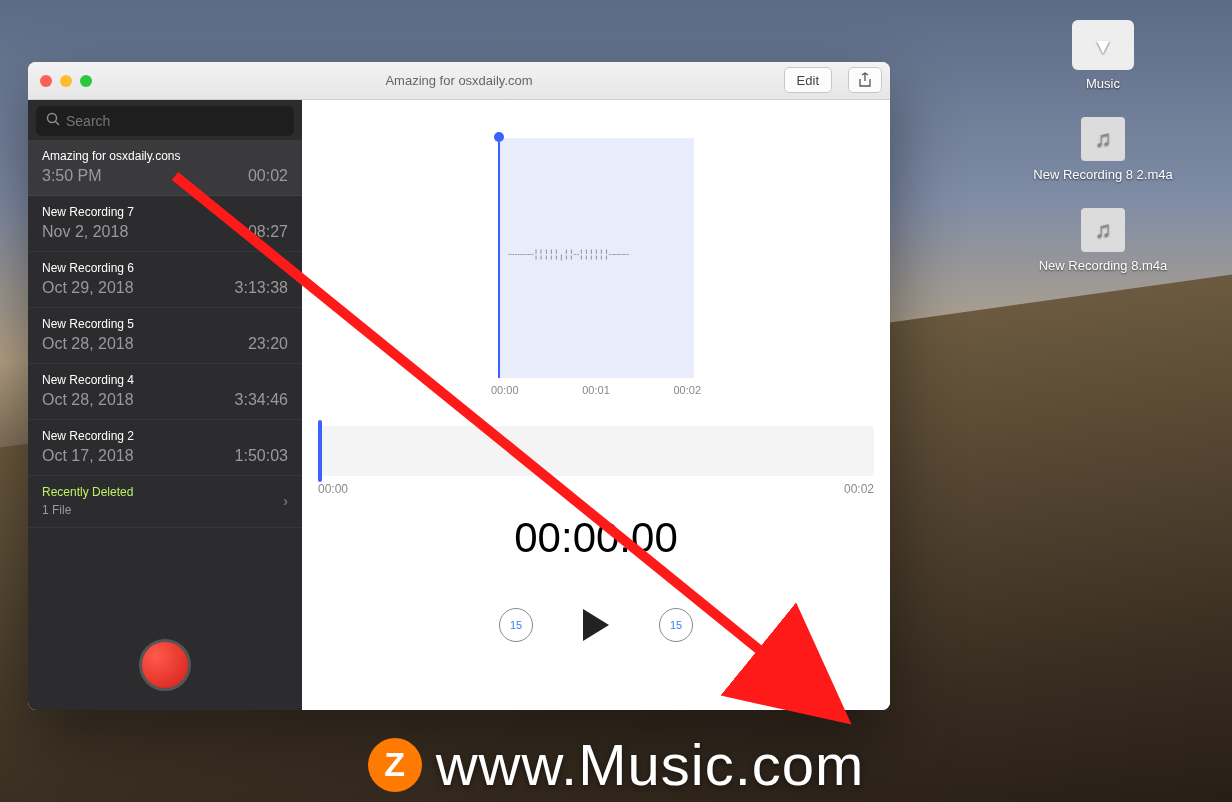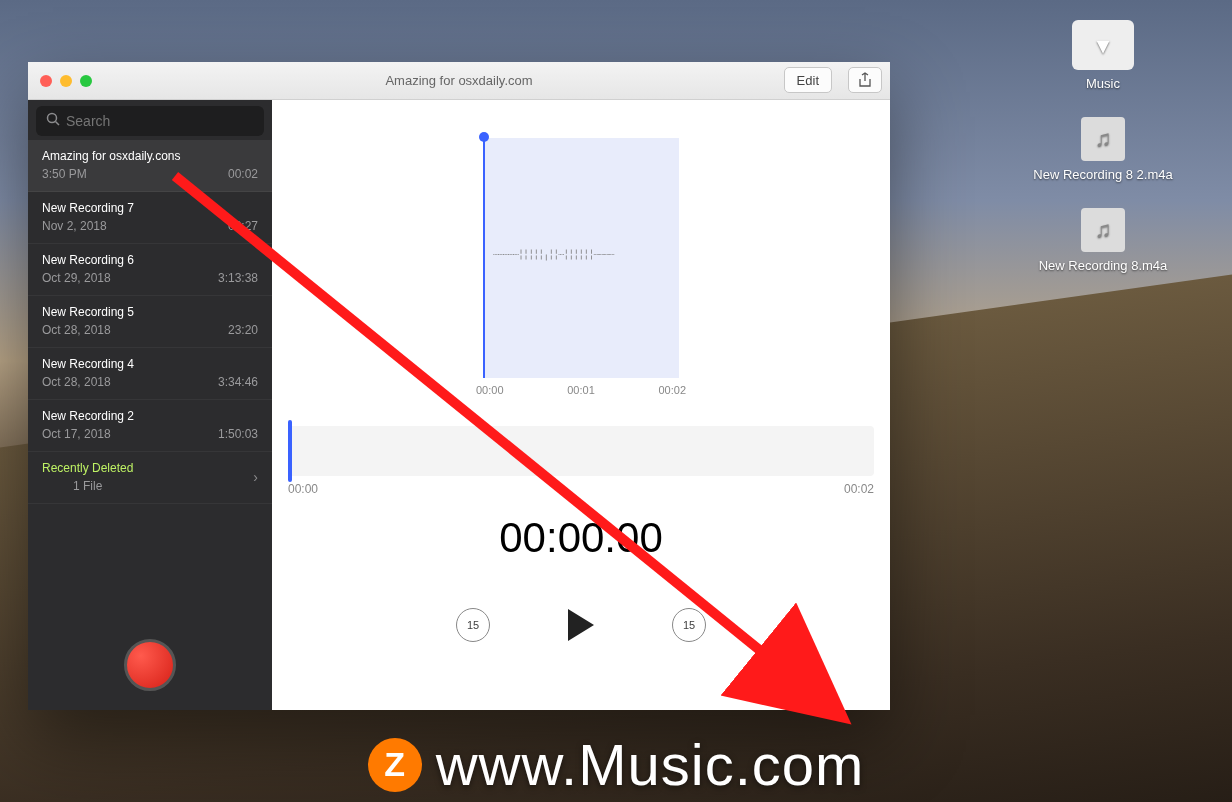"Amazing for osxdaily.com" #app { border-radius: 0 -> 8px }
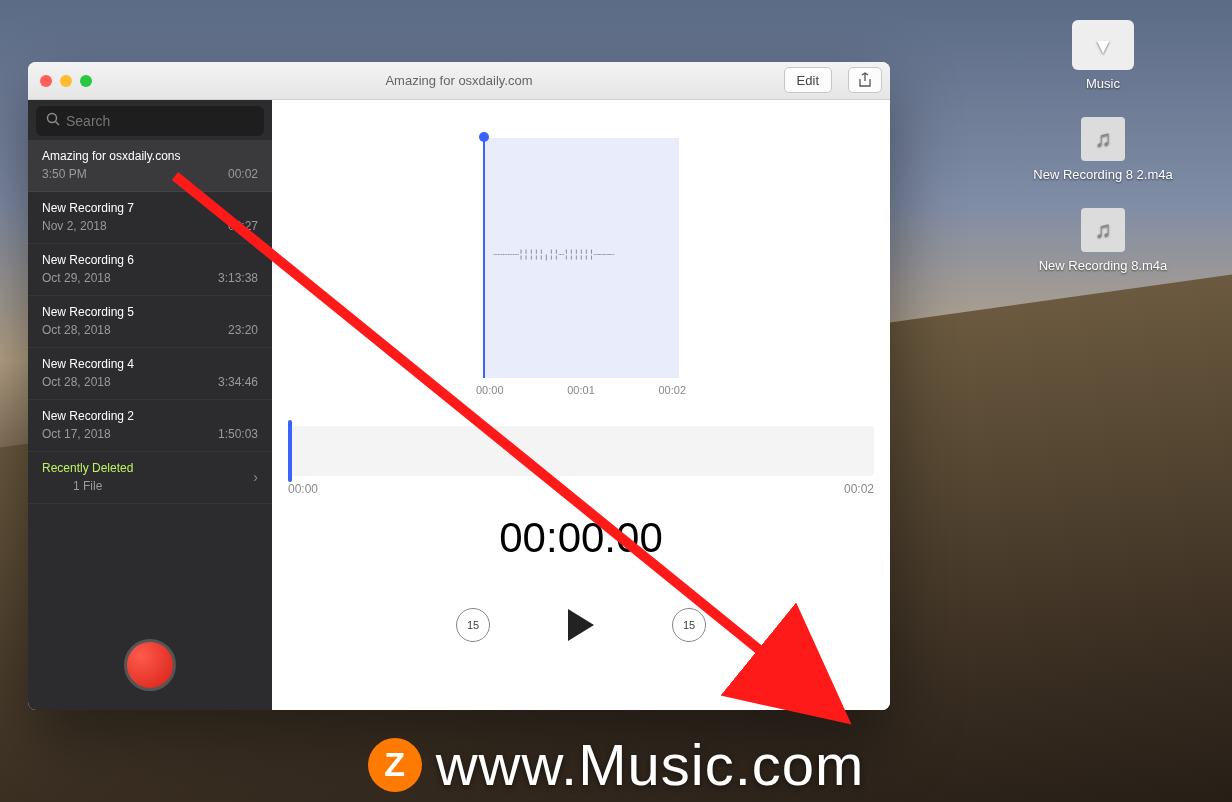"Search" .sidebar { width: 244px -> 274px }
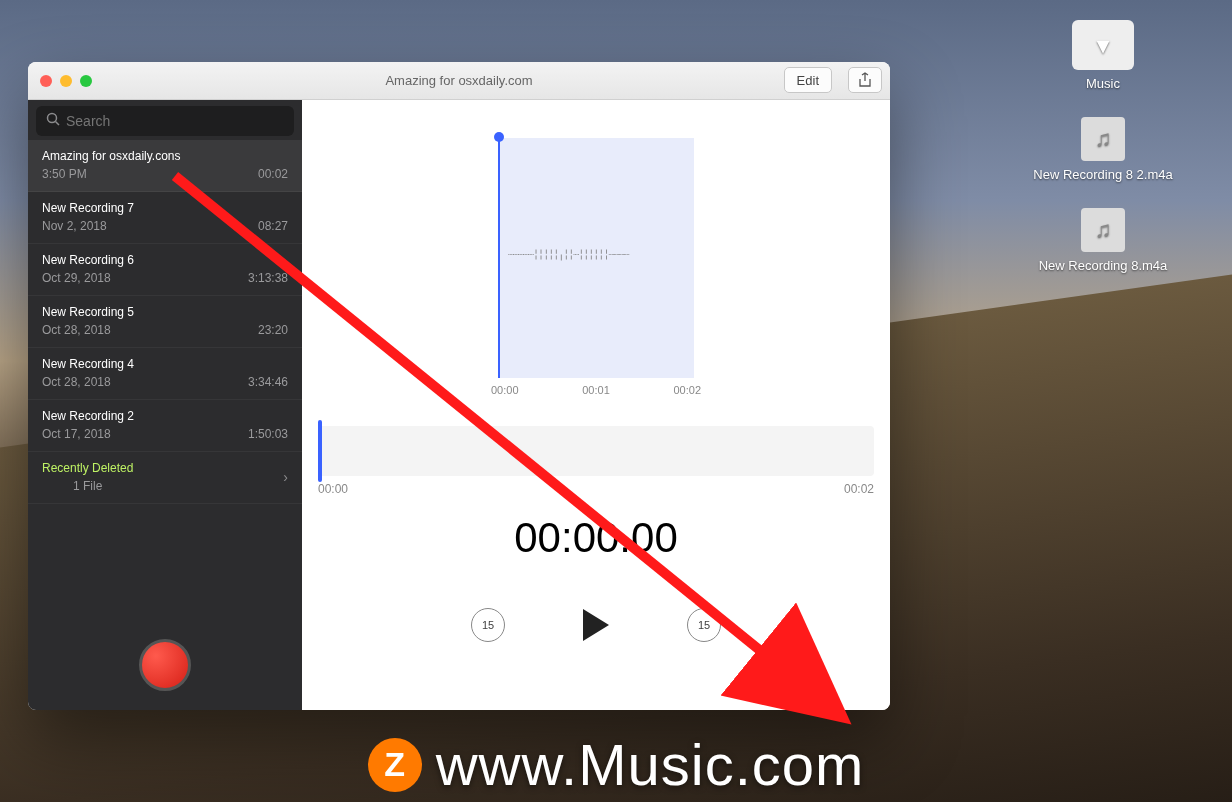"3:50 PM" .row .meta { font-size: 12px -> 16px }
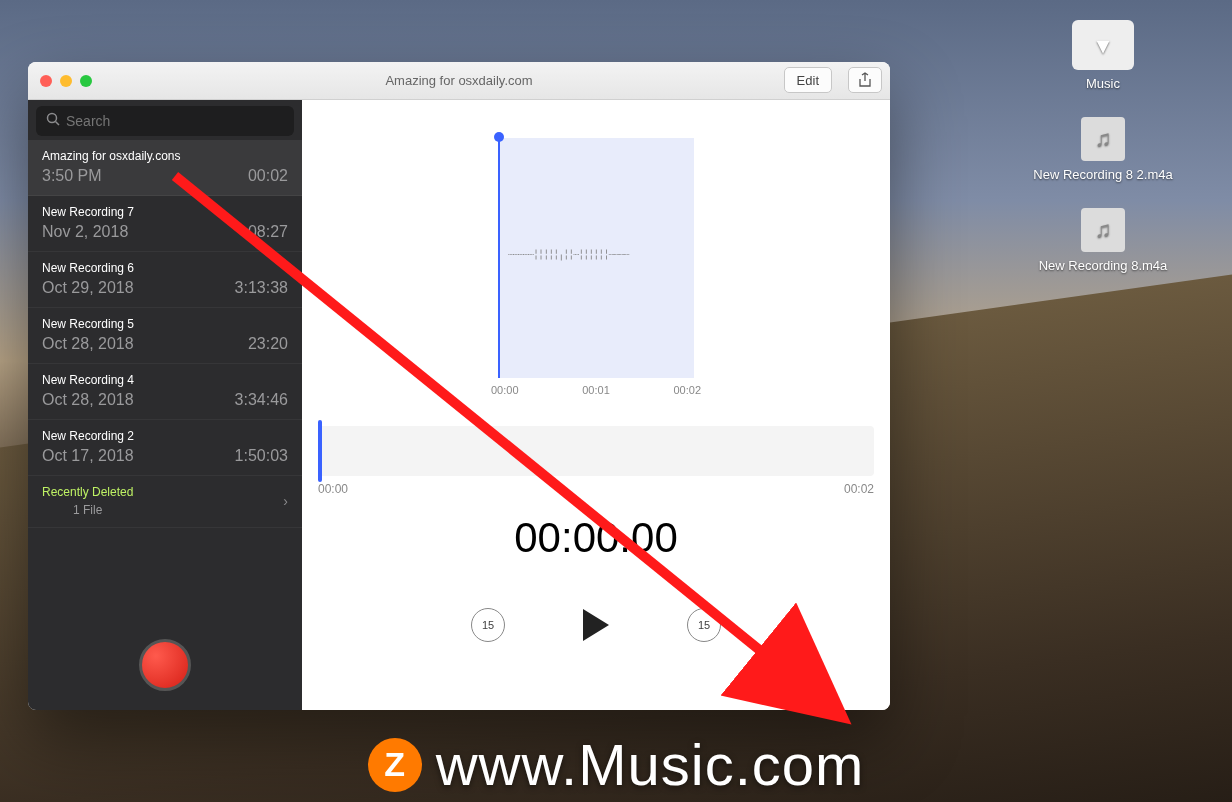"1 File" .row.util .sub { text-align: center -> none }
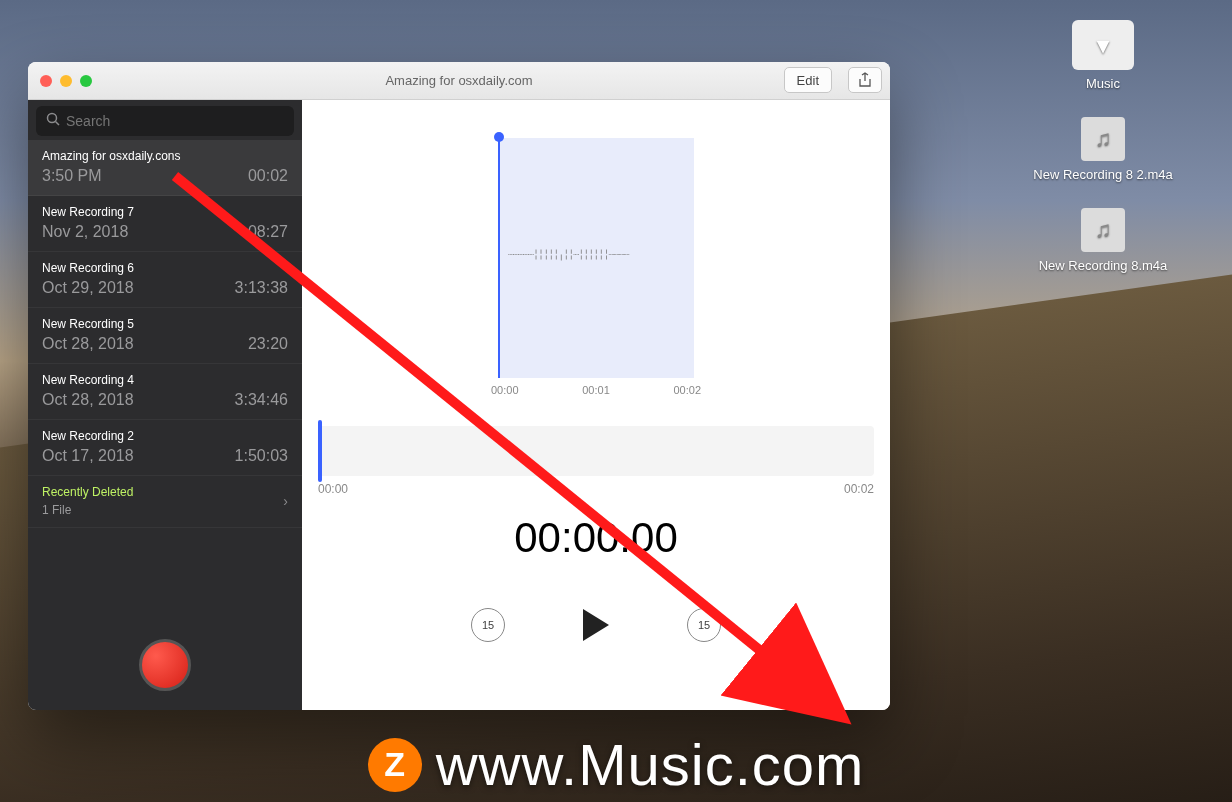"15" .controls { color: #404040 -> #3b82f6; gap: 78px -> 50px }
